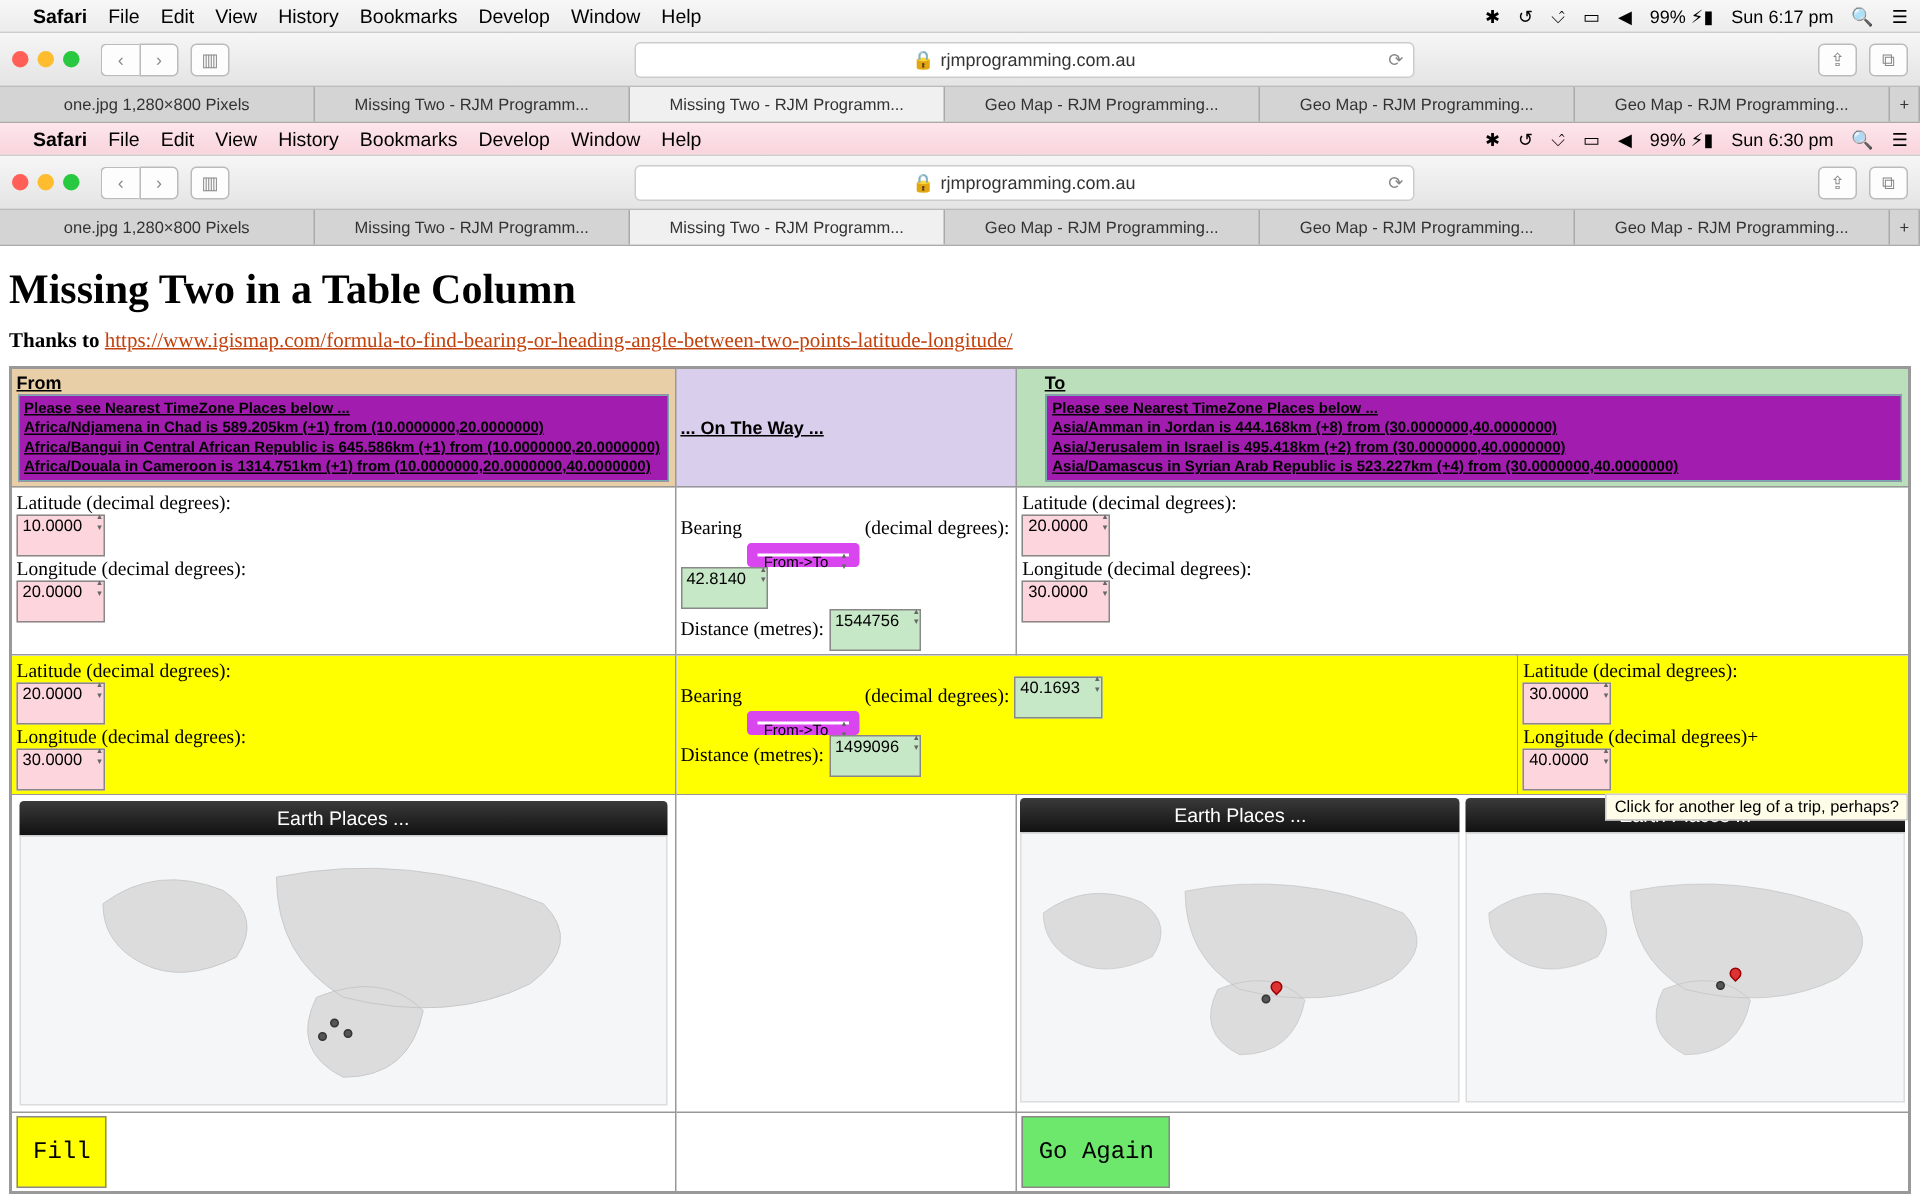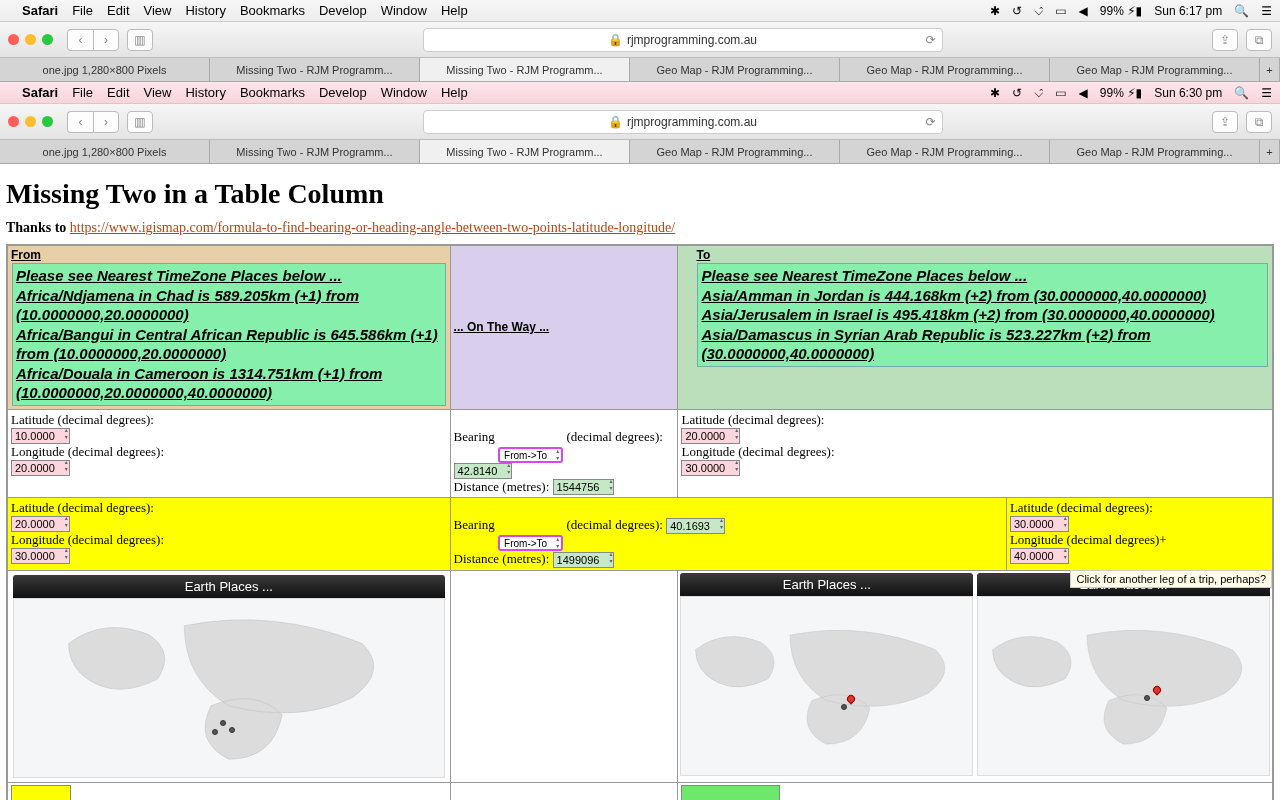"Please see Nearest TimeZone Places" .tzbox { background: #86efac -> #a21caf; font-size: 15px -> 10px; font-style: italic -> none }
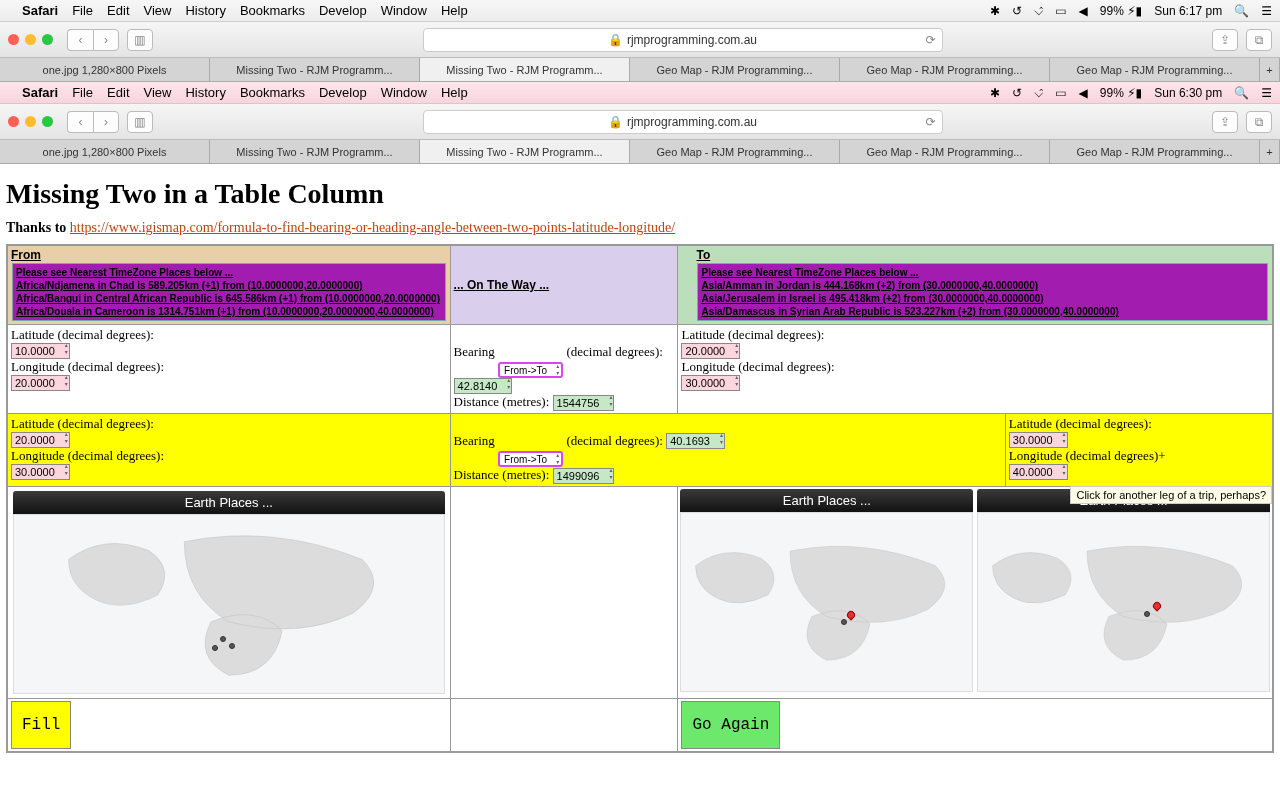"Asia/Amman in Jordan is 444.168km" div { text: +2 -> +8 }
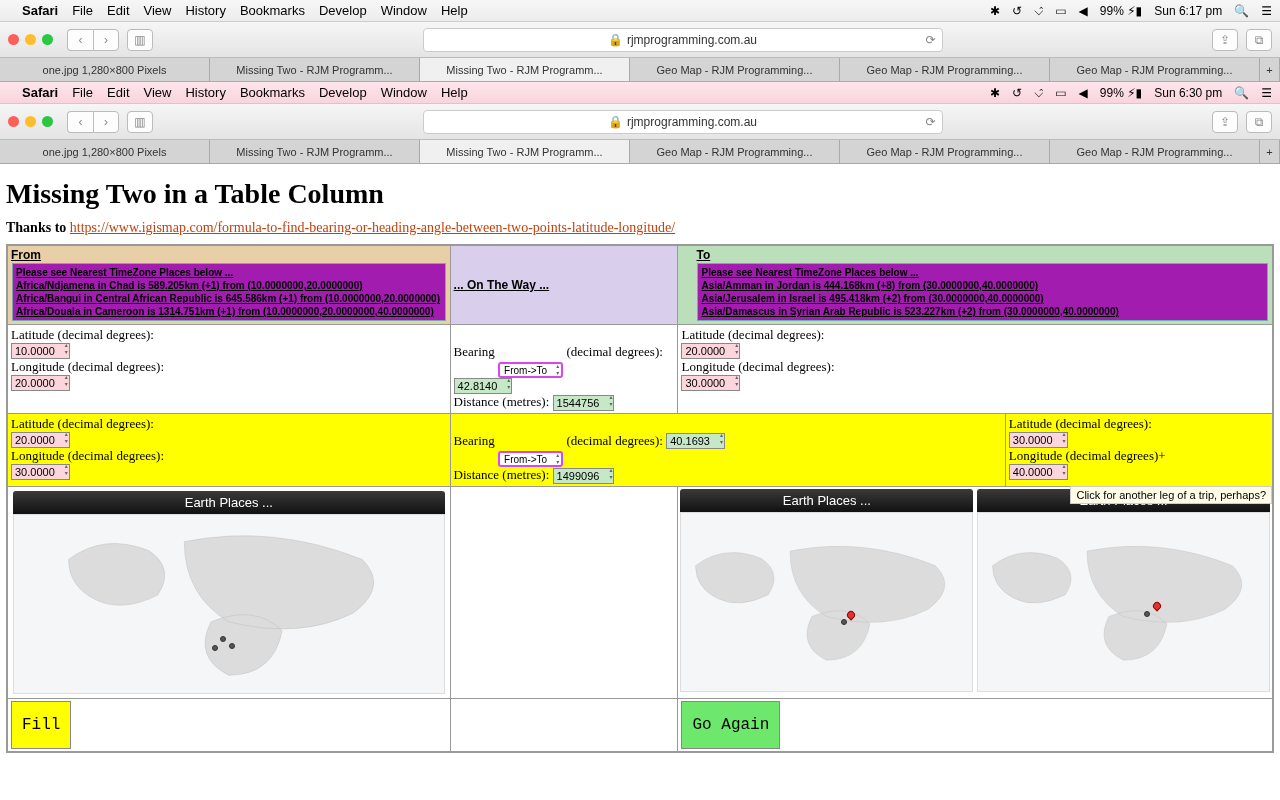"Asia/Damascus in Syrian Arab Republic" div { text: +2 -> +4 }
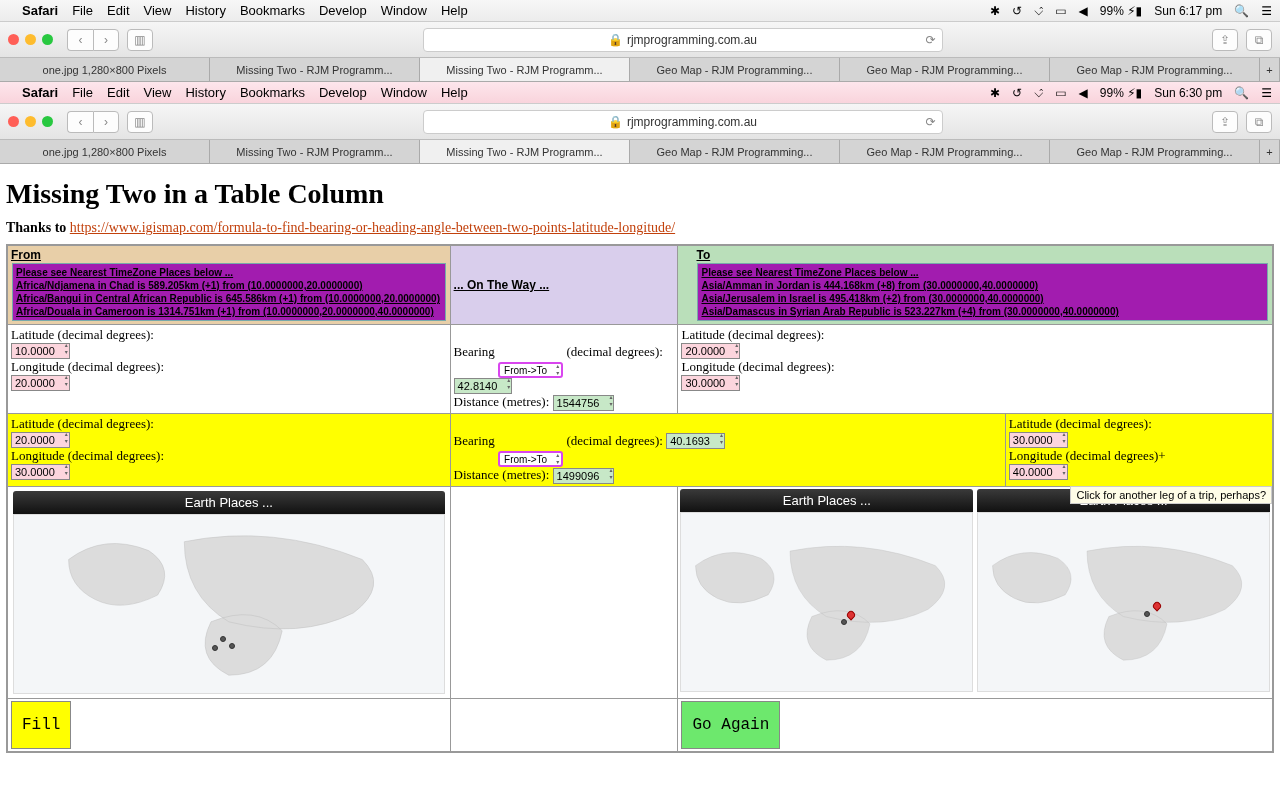"10.0000" .spin { height: 16px -> 28px }
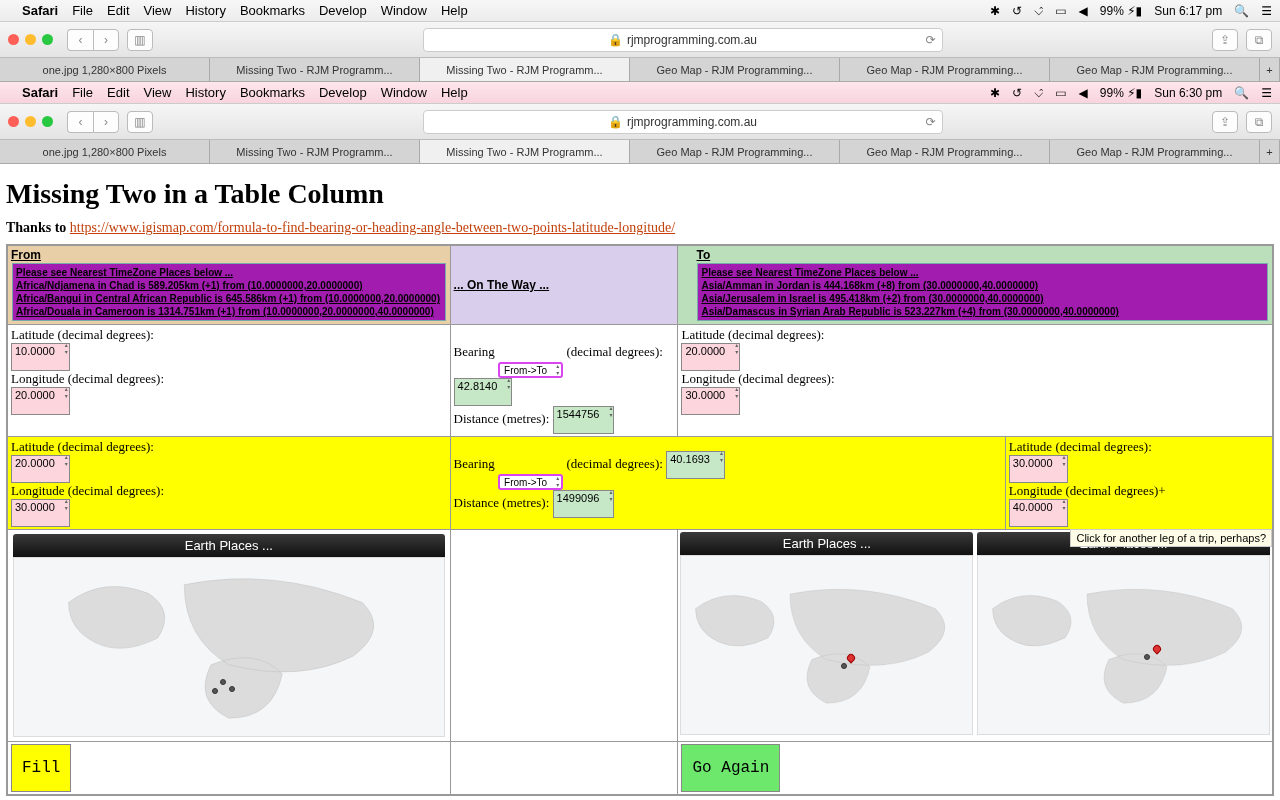"From->To" .sel { border: 2px solid #d946ef -> 7px solid #d946ef }
